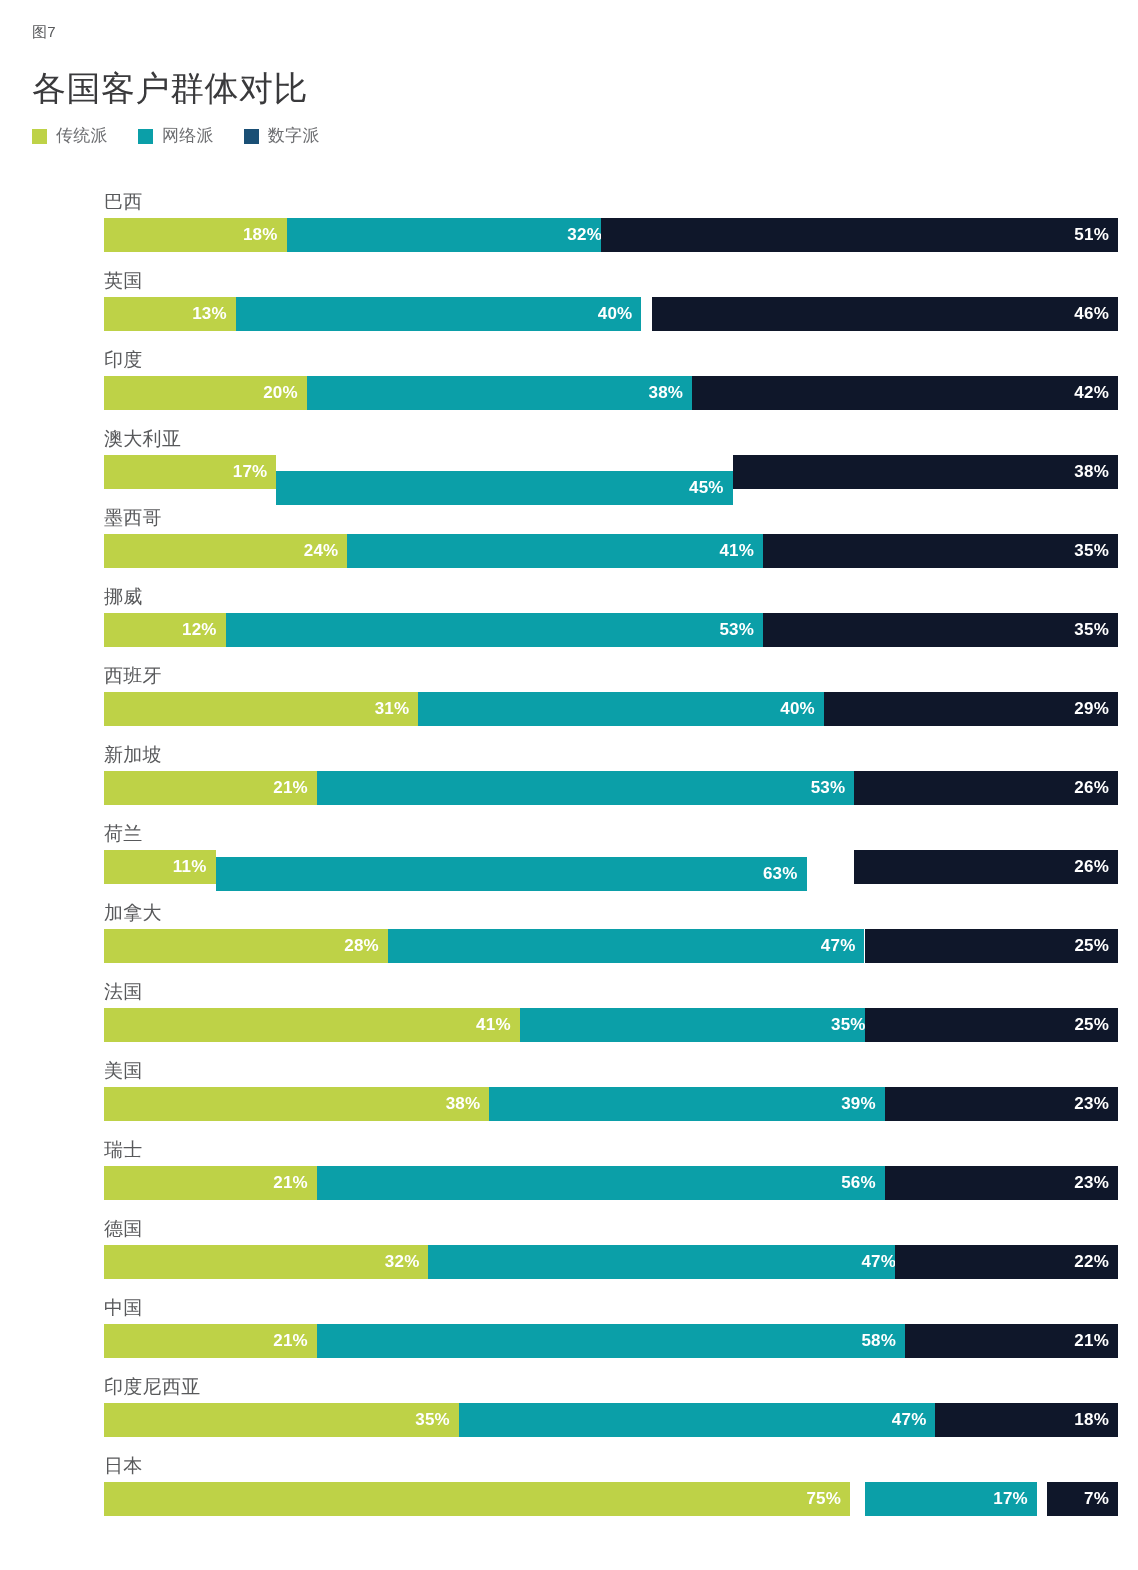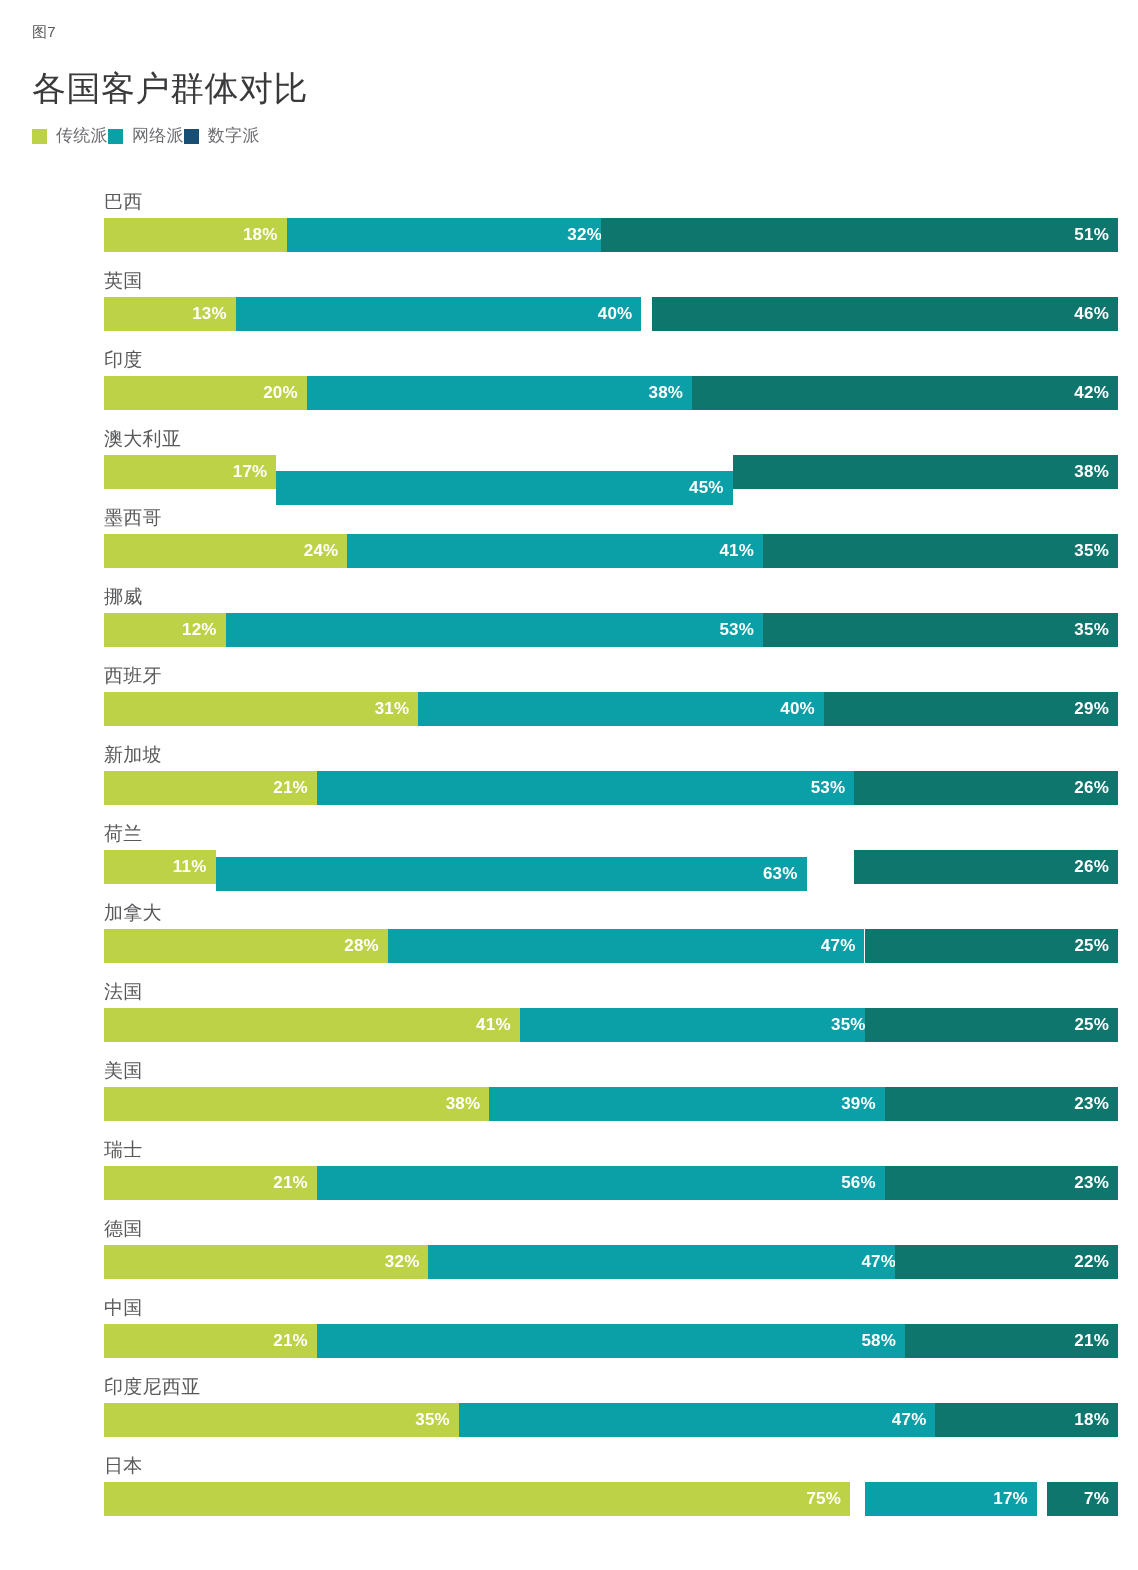"传统派" .legend { gap: none -> 30px }
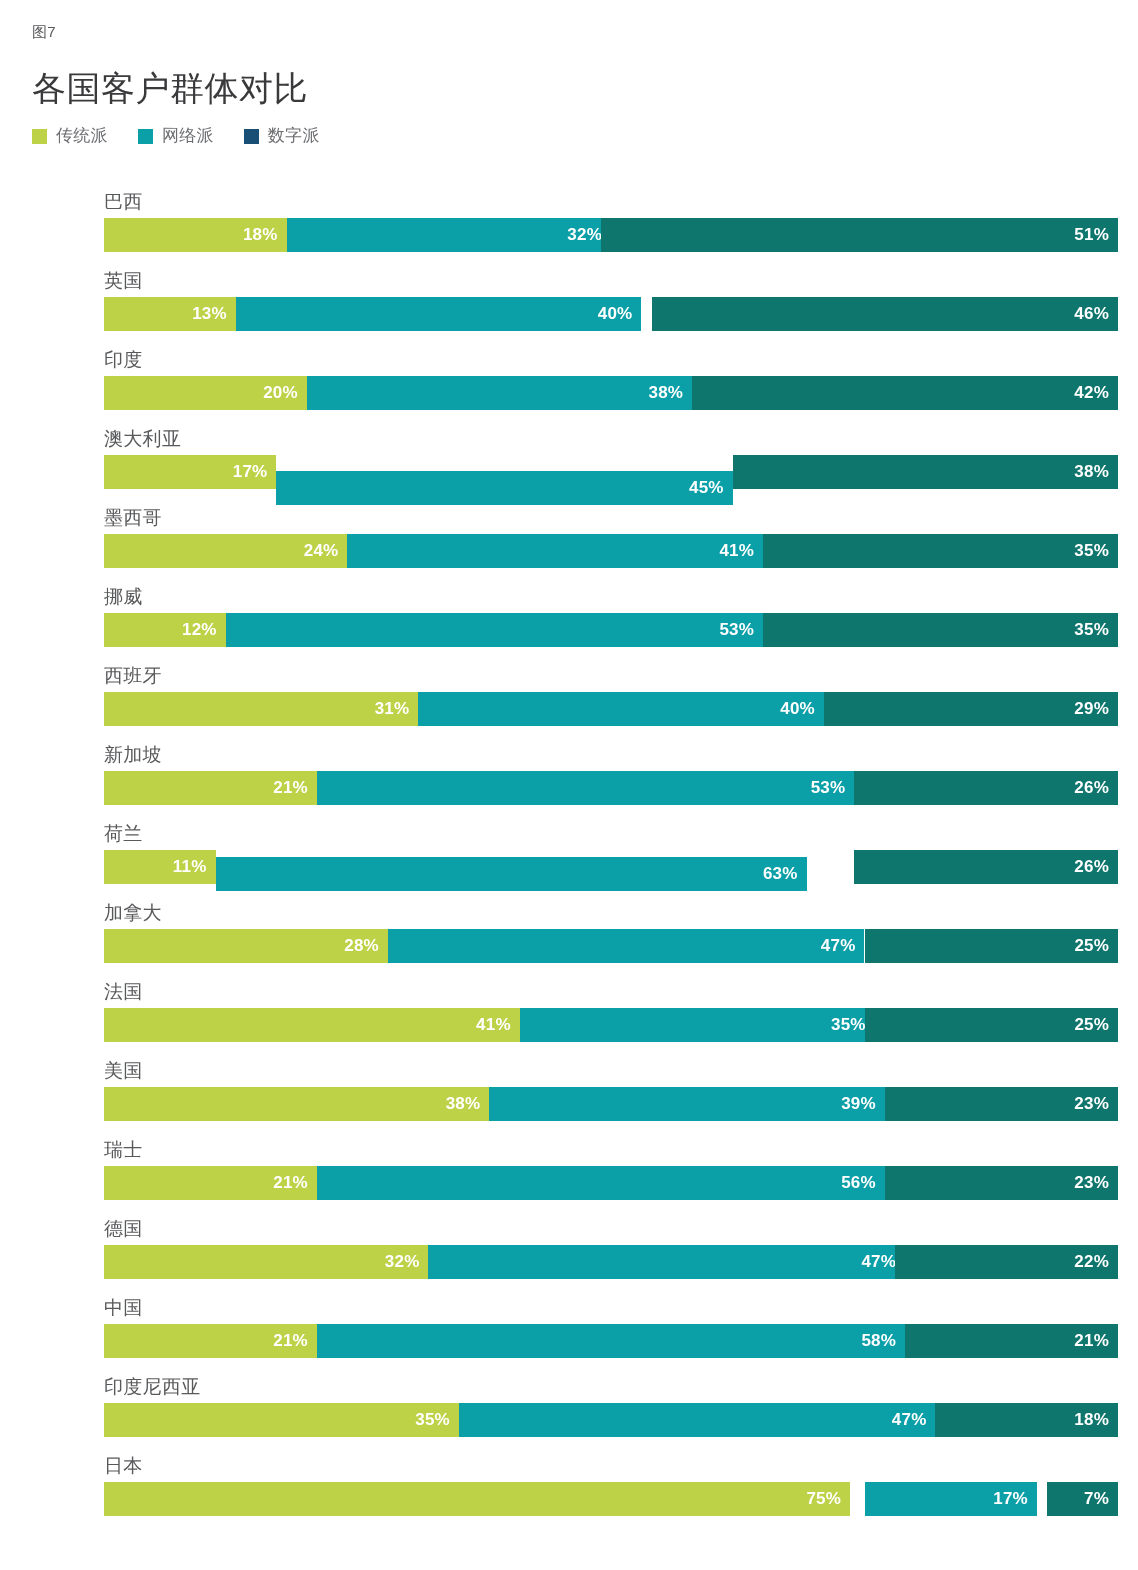"51%" .seg-digi { background: #0f766e -> #0f172a }
